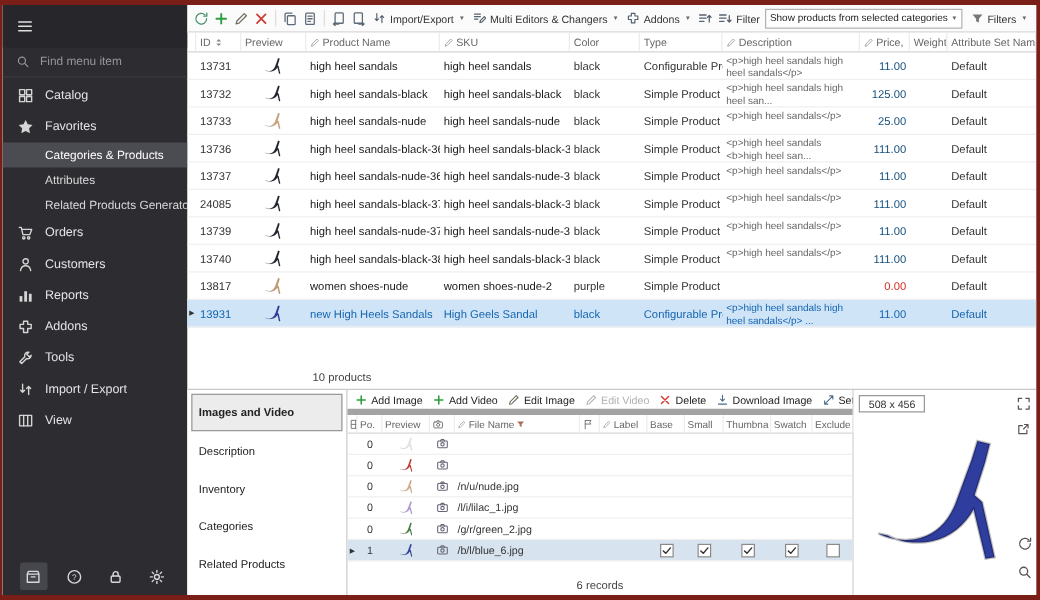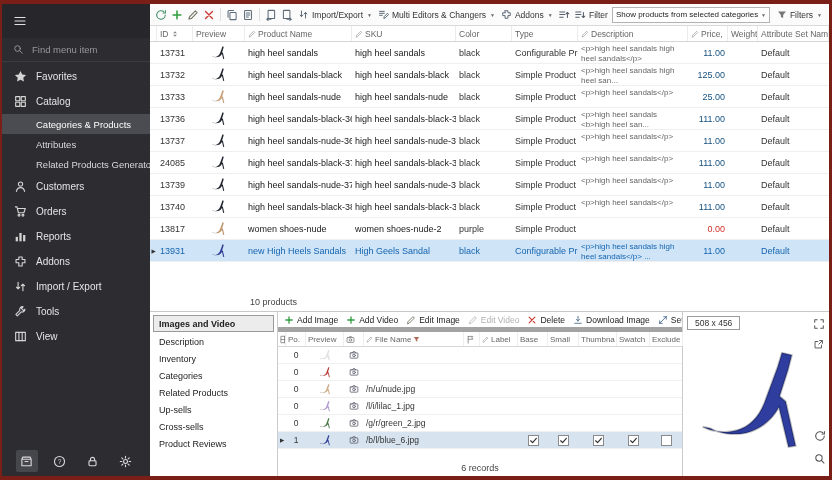"Favorites" div.sb-item { order: before "Catalog" -> after "Catalog" }
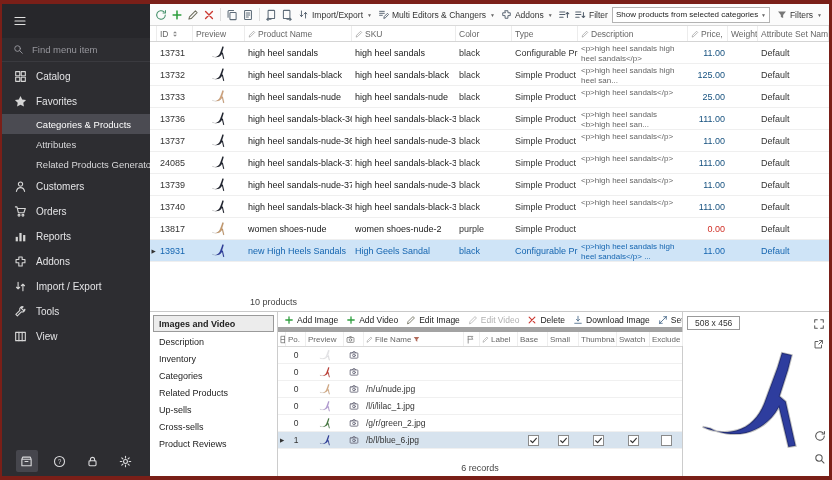"Customers" div.sb-item { order: before "Orders" -> after "Orders" }
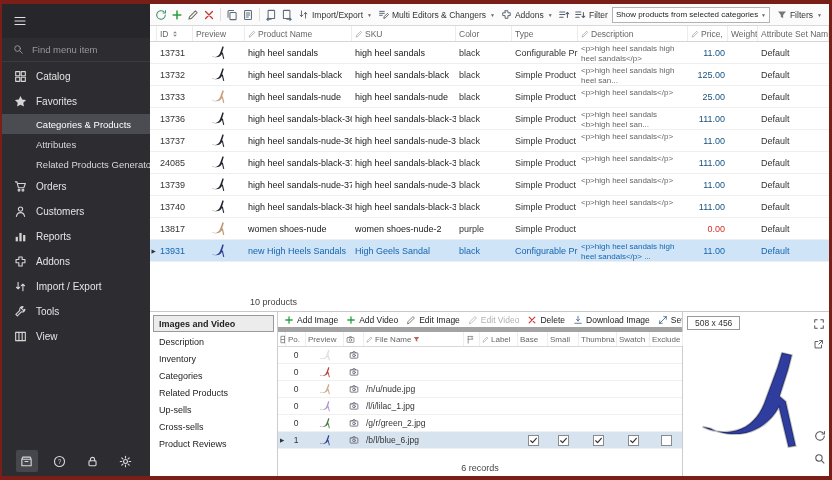"Import / Export" div.sb-item { order: before "Tools" -> after "Tools" }
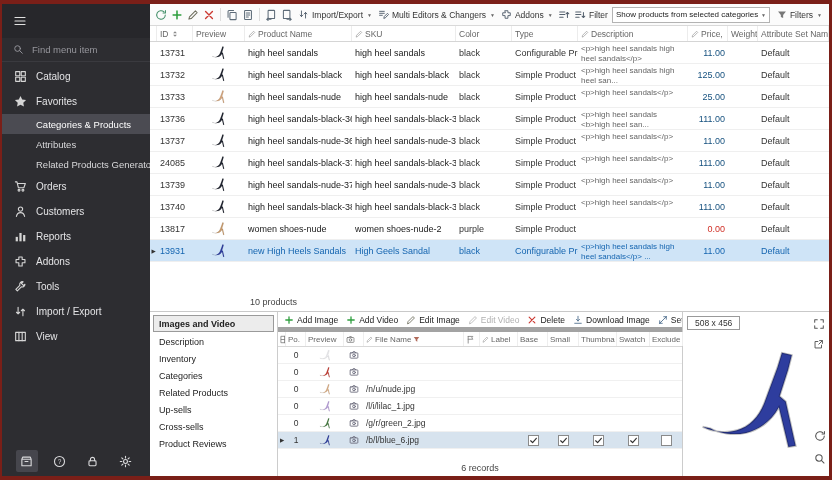"Images and Video" .tab { height: 17px -> 30px }
